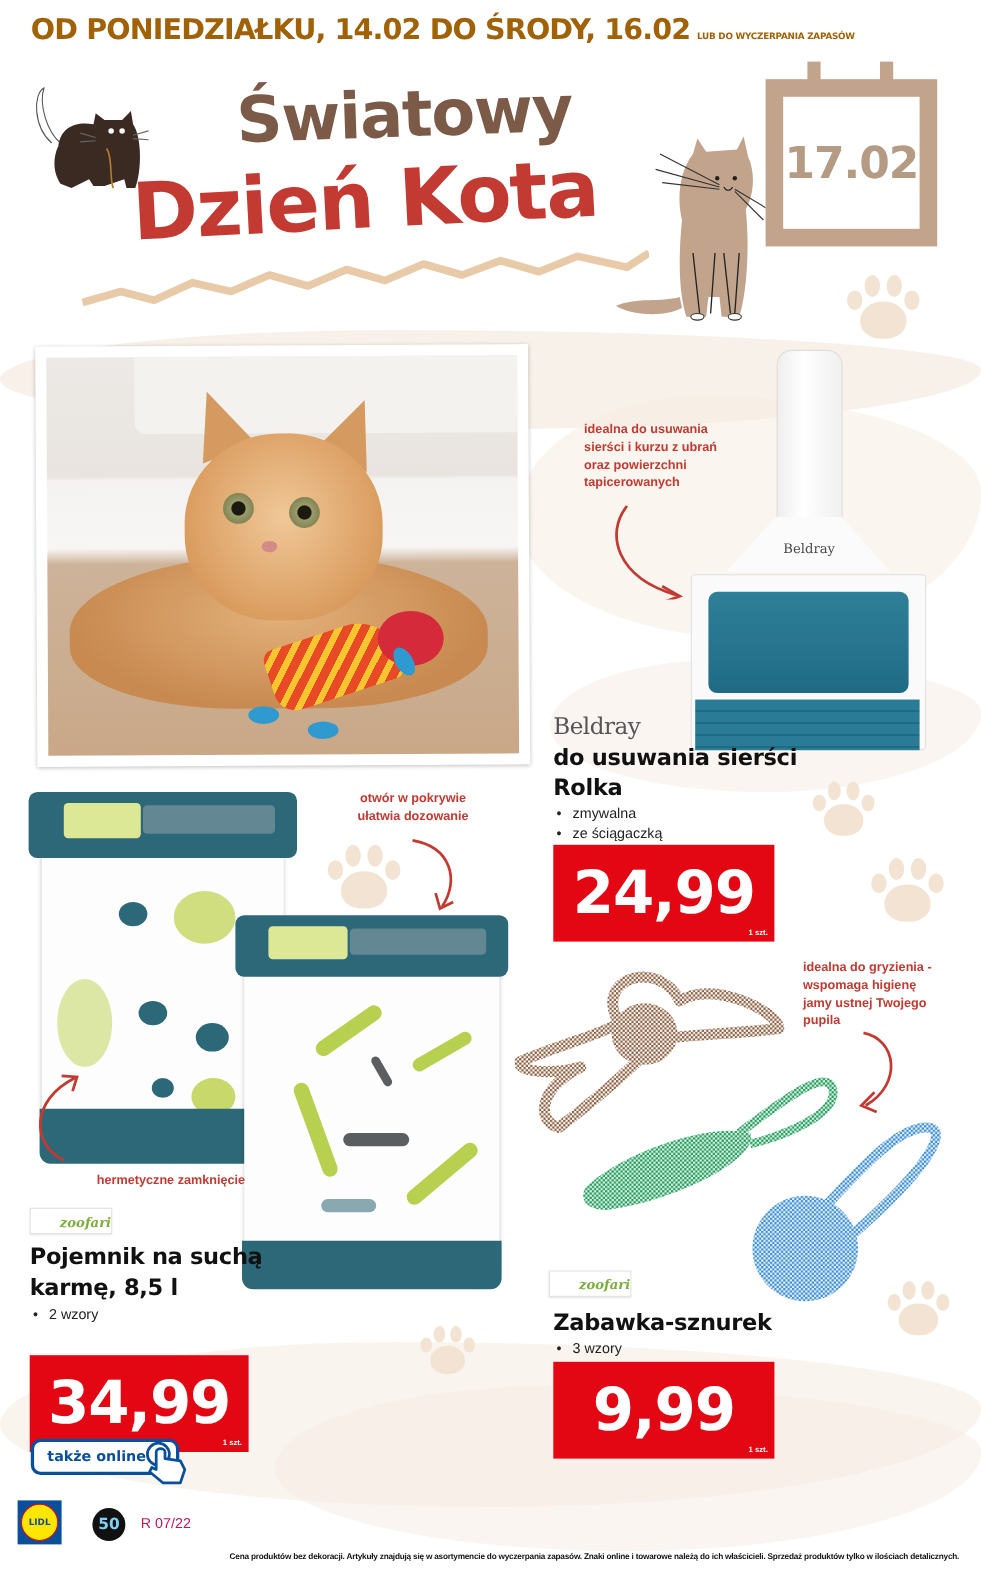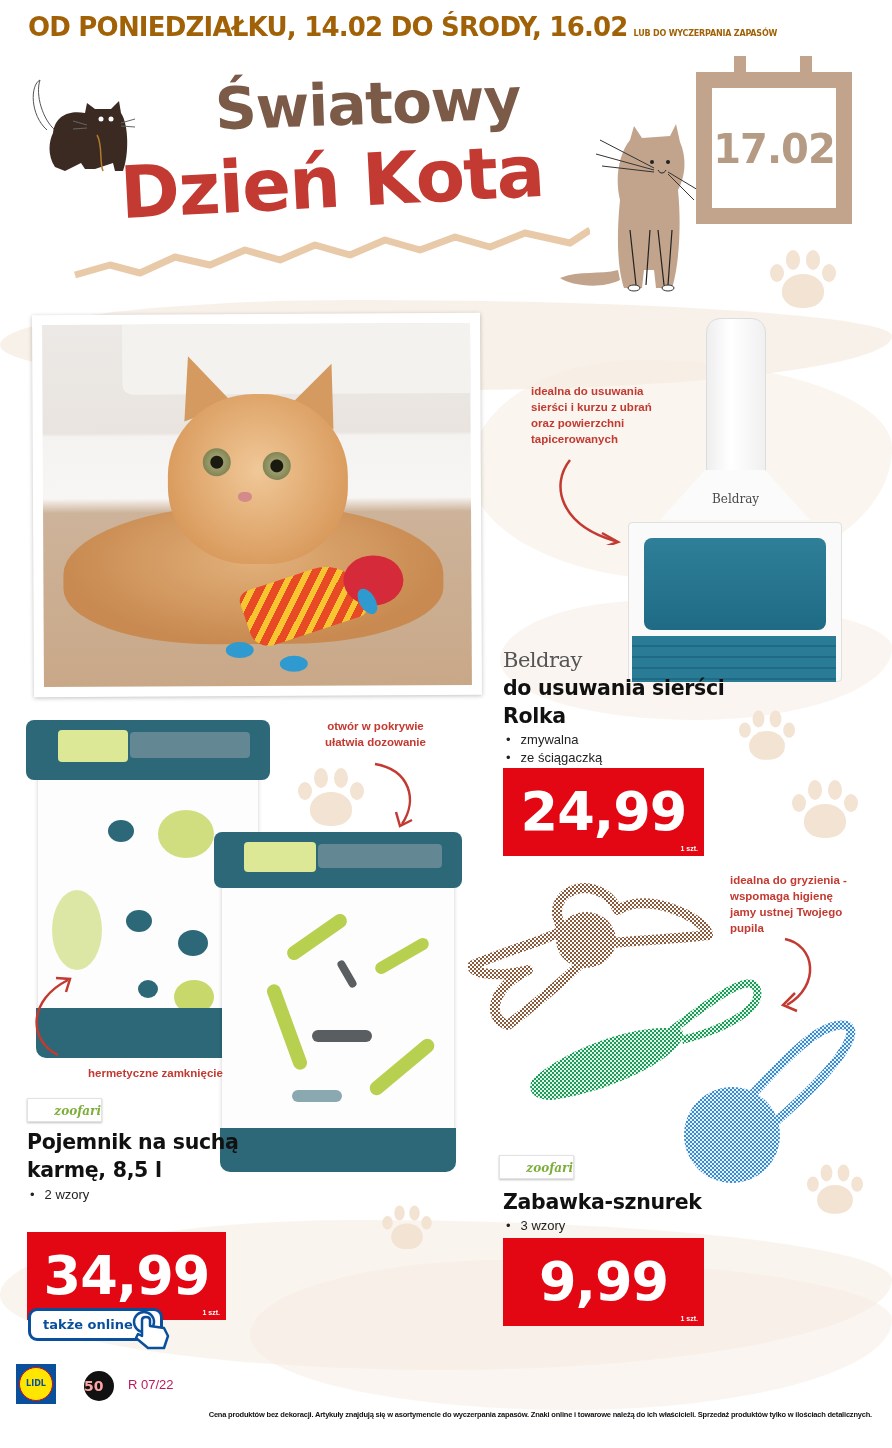"50" .pgnum { color: #fca5a5 -> #7dd3fc; text-align: left -> center }
